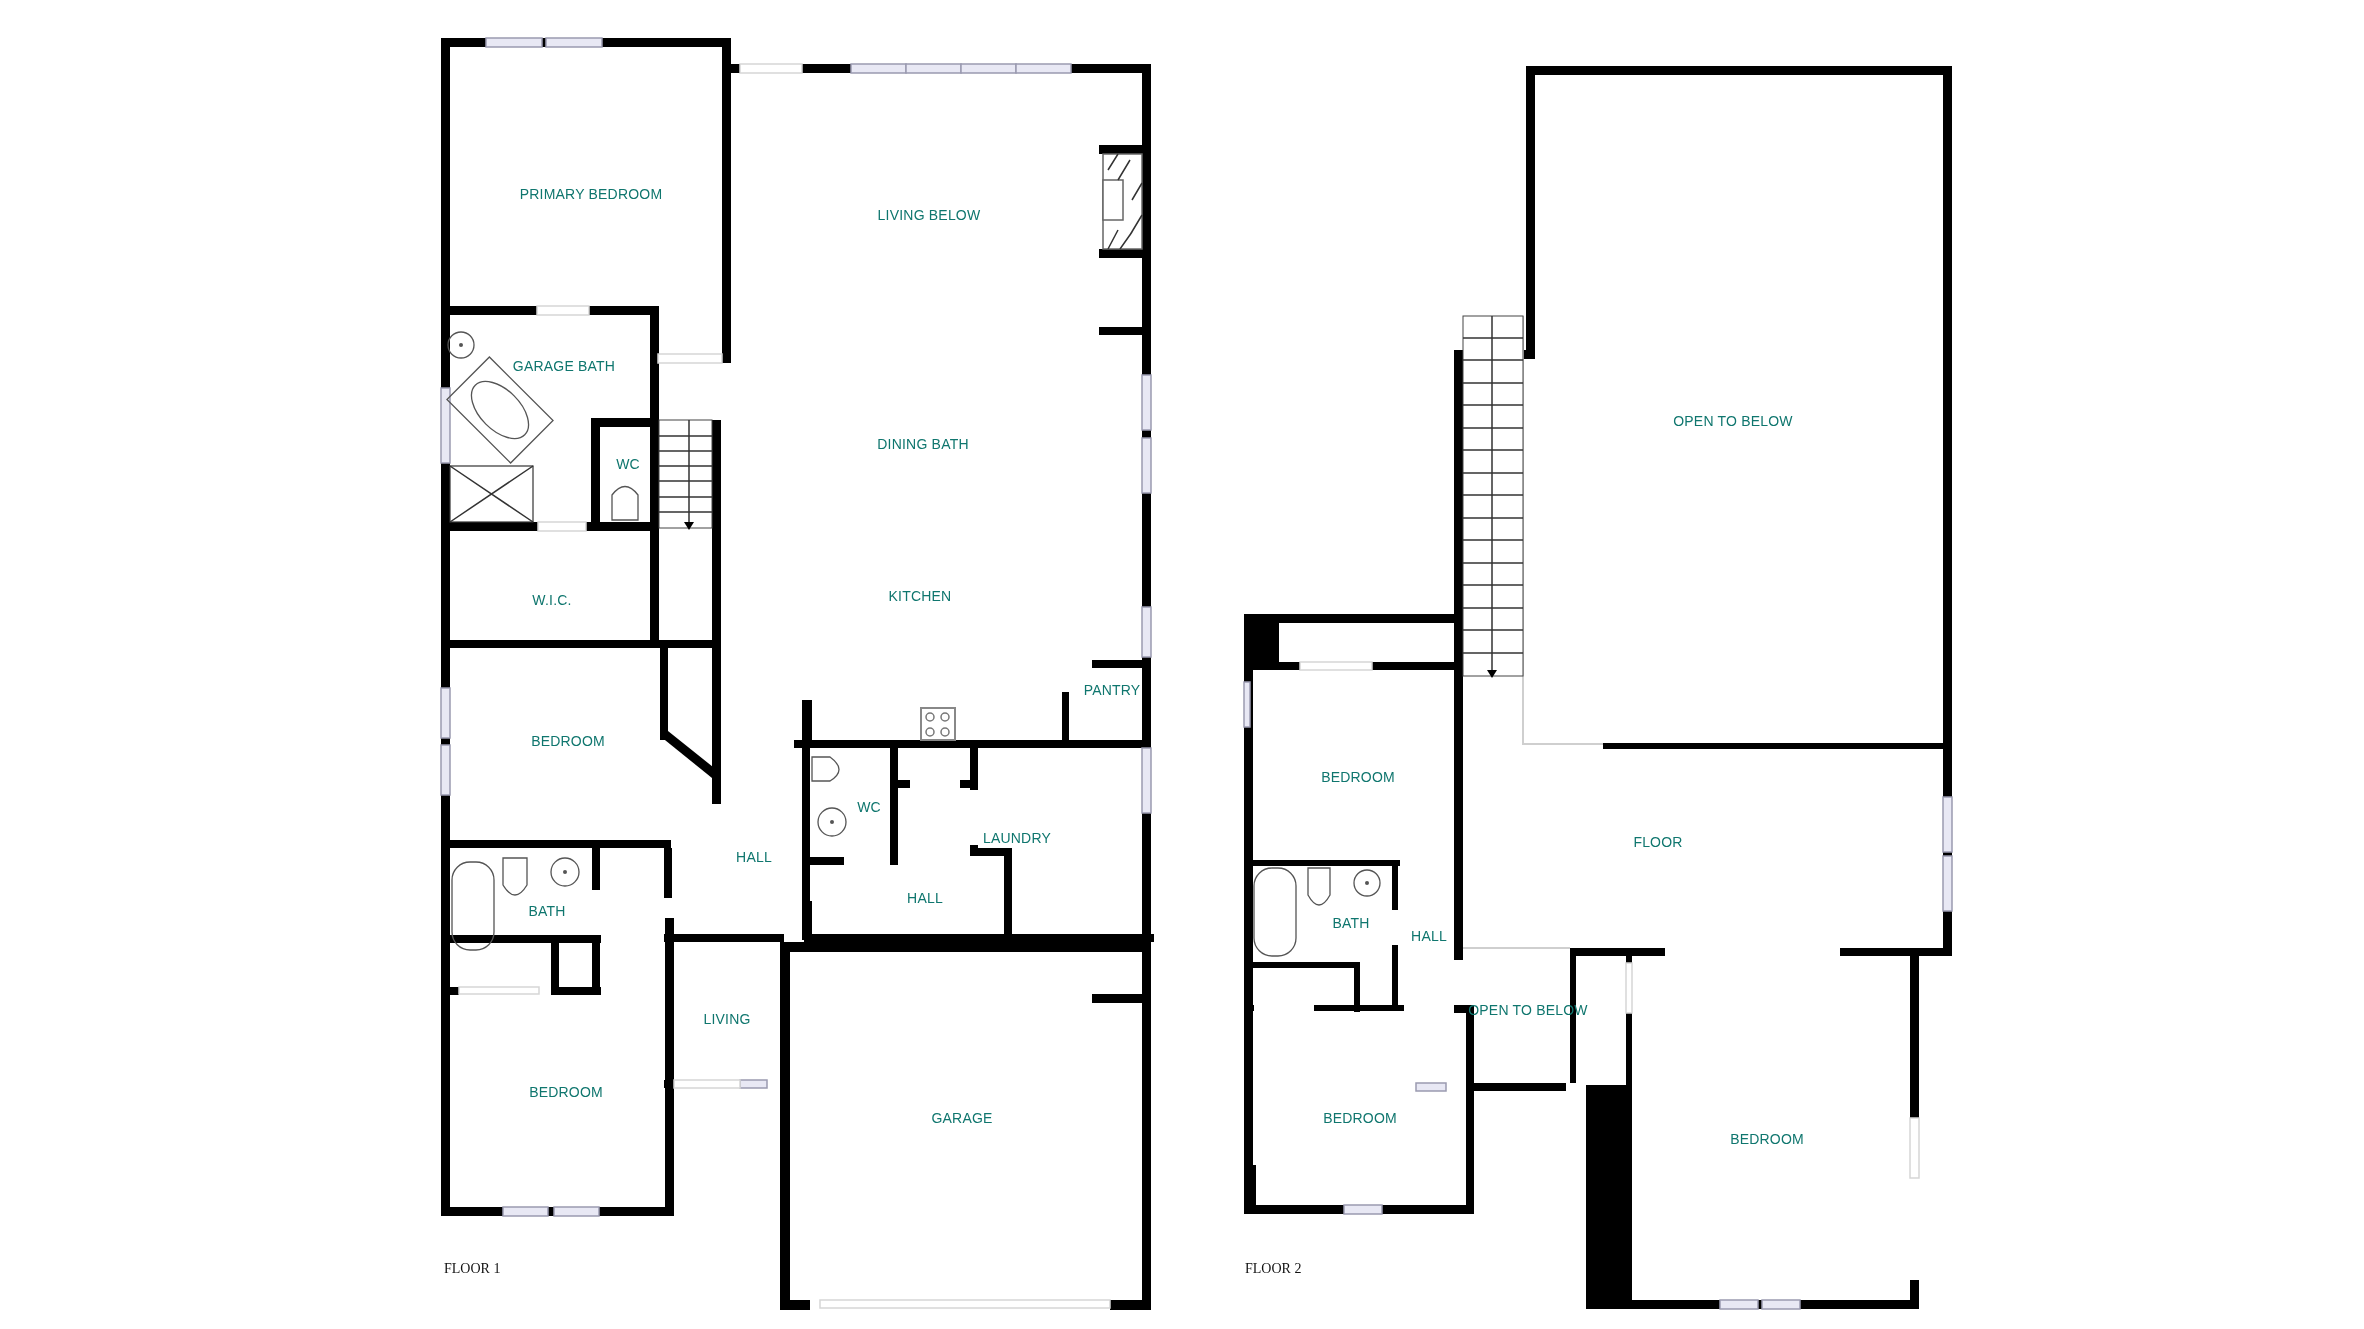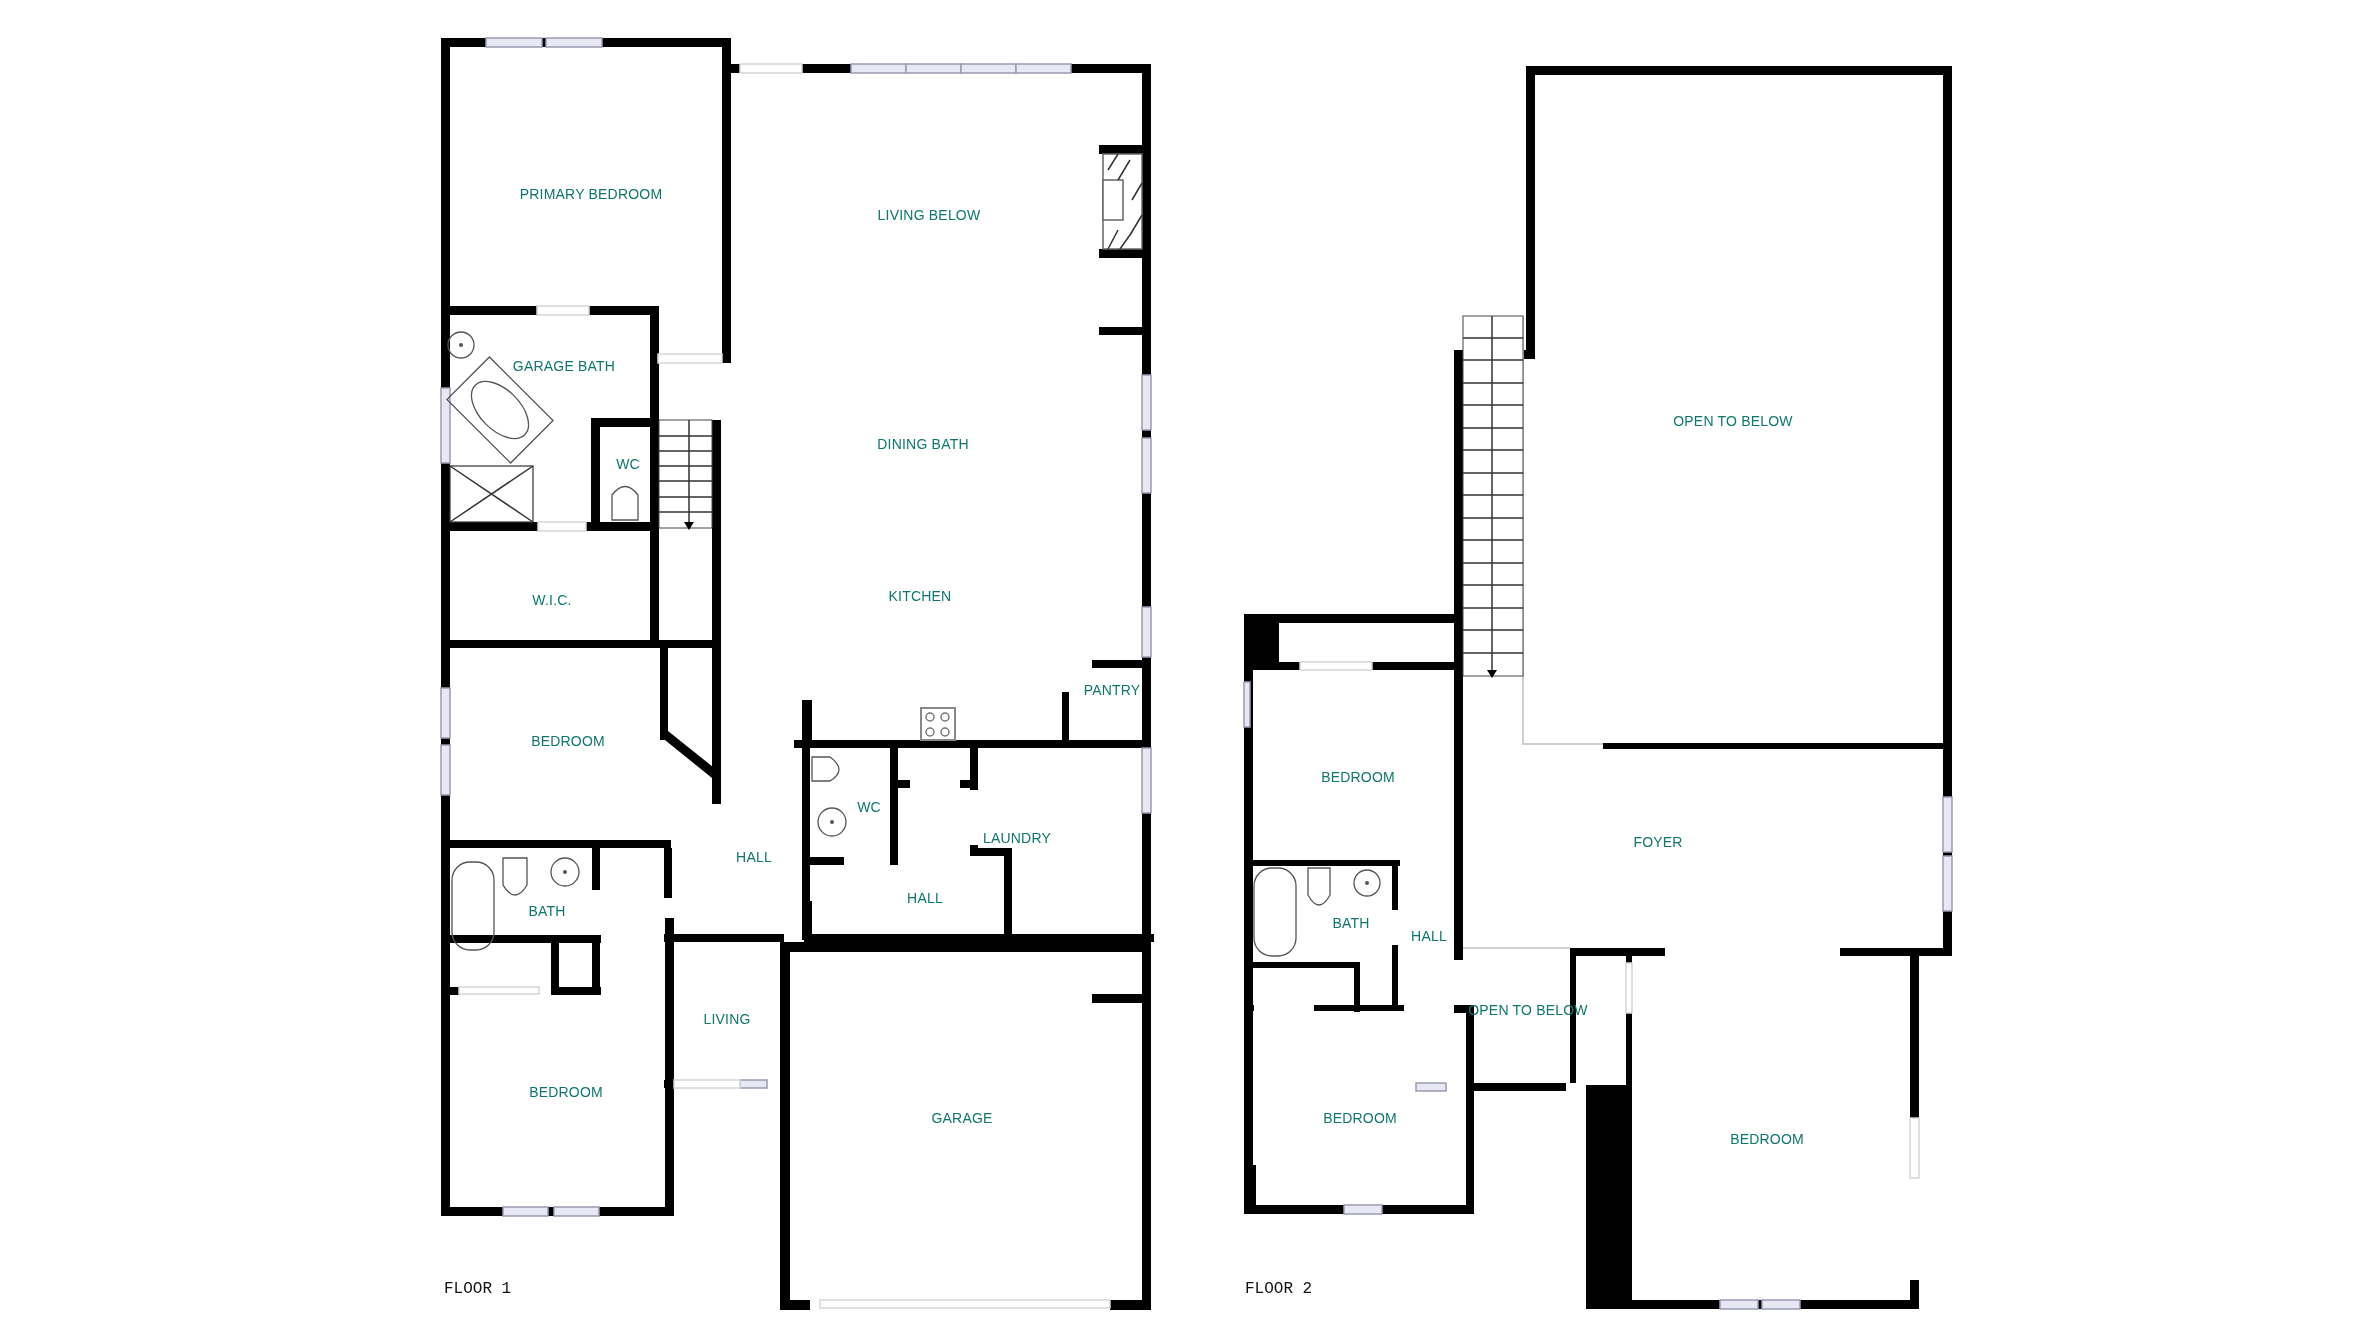"FOYER" div.label { text: FOYER -> FLOOR }
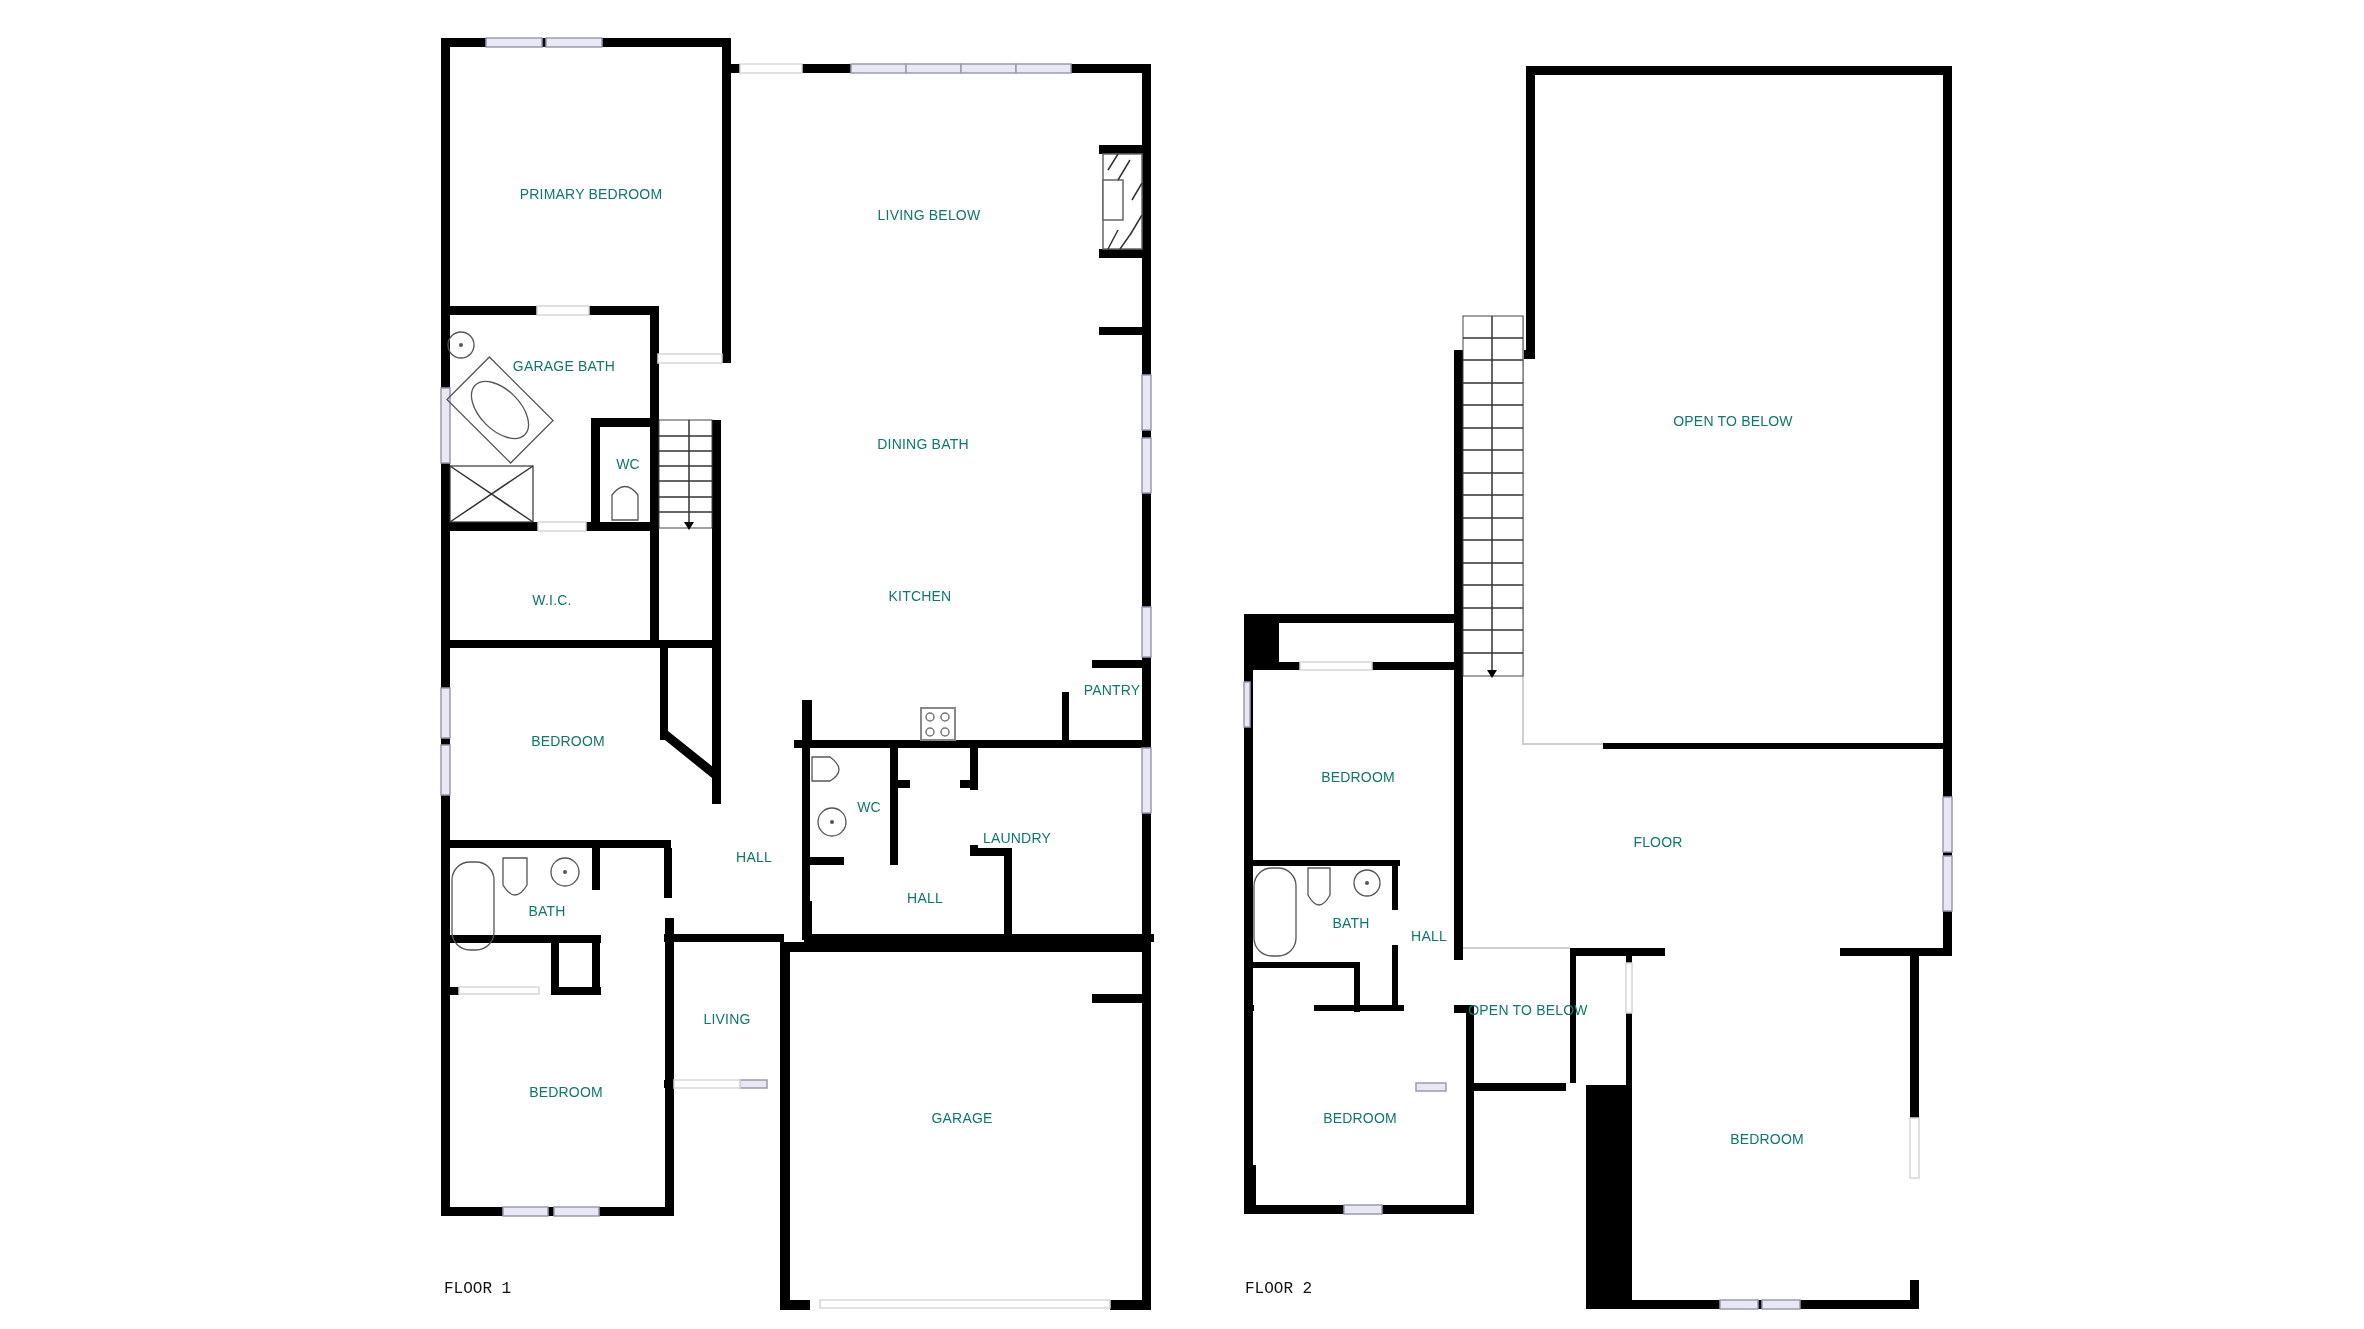"FLOOR 1" .floor-label { font-family: Liberation Mono, monospace -> Liberation Serif, serif; font-size: 16px -> 14px; margin-top: 19px -> none }
